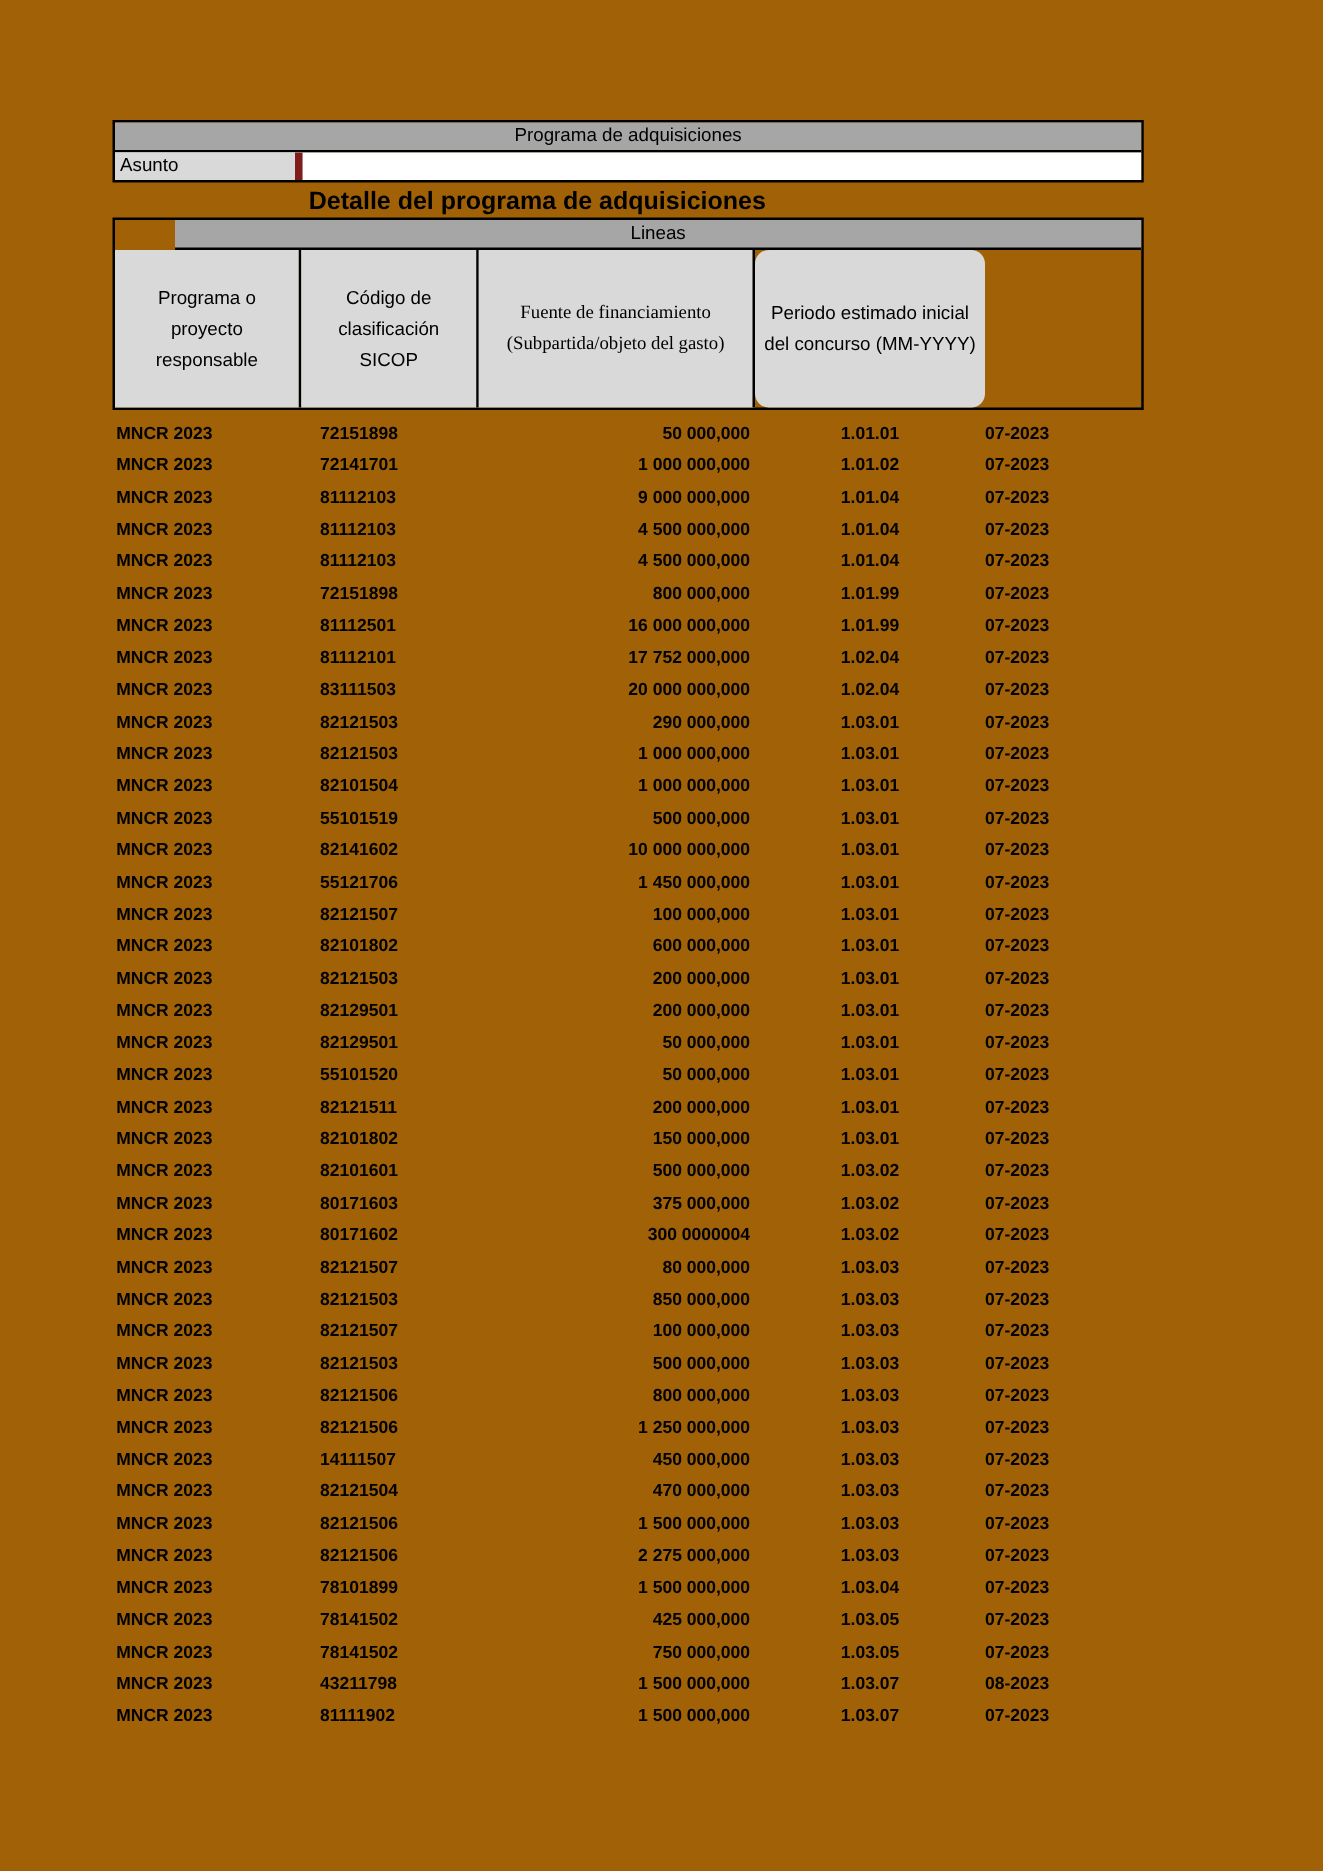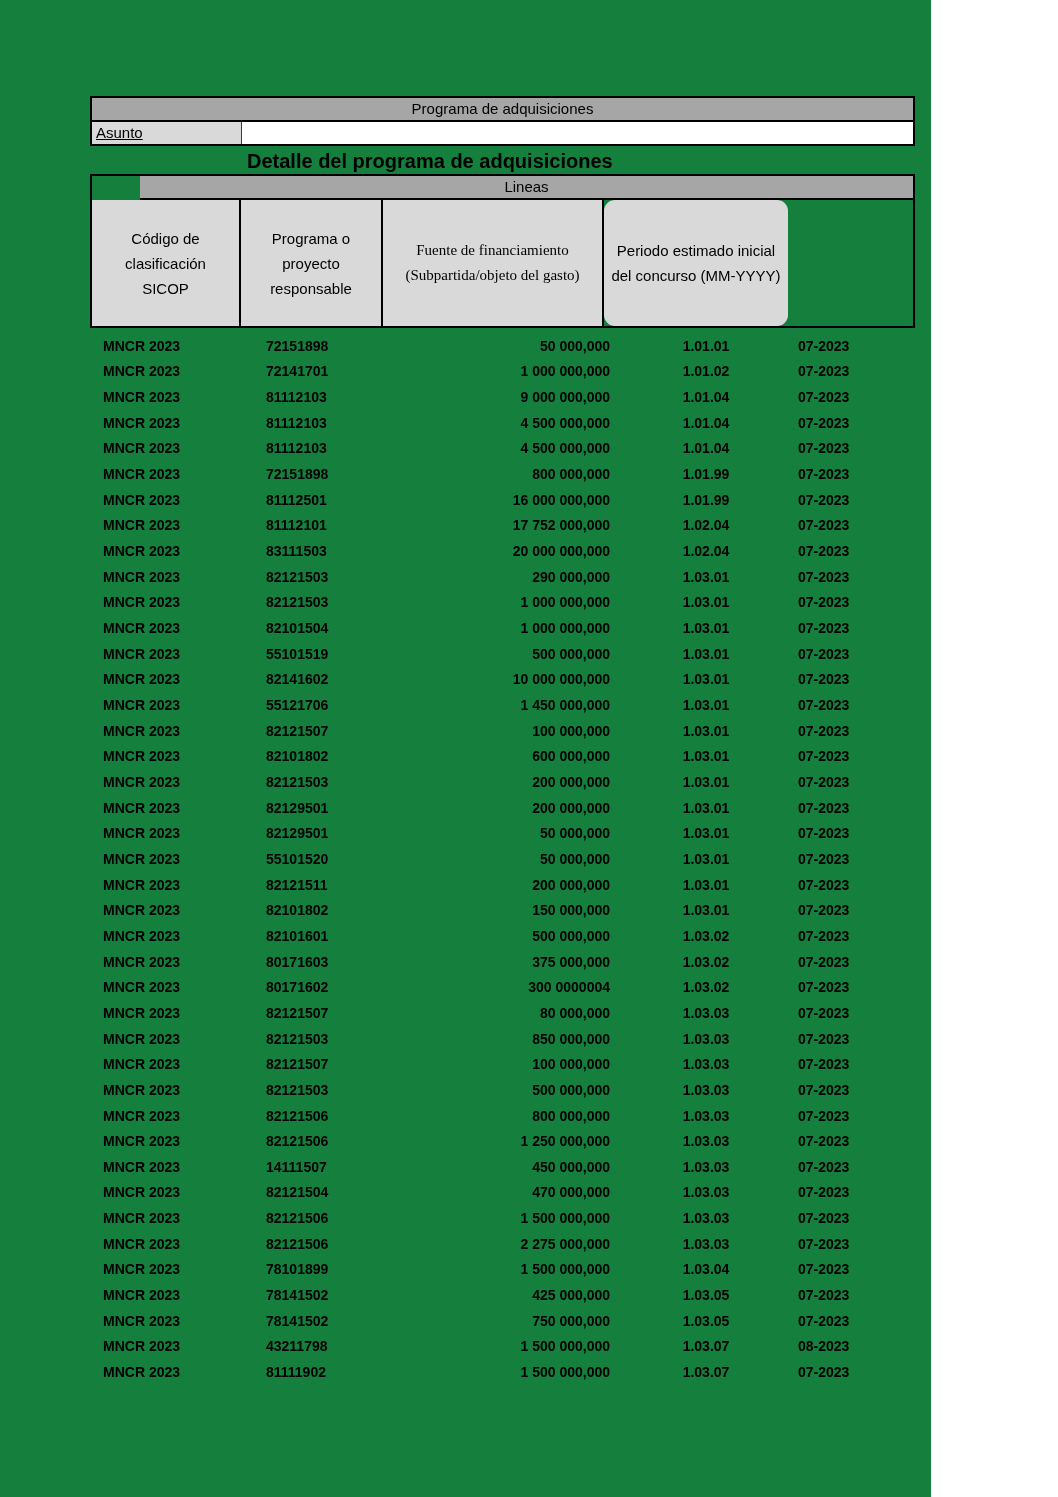"Programa de adquisiciones" .page { background: #15803d -> #a16207; width: 931px -> 1058px }
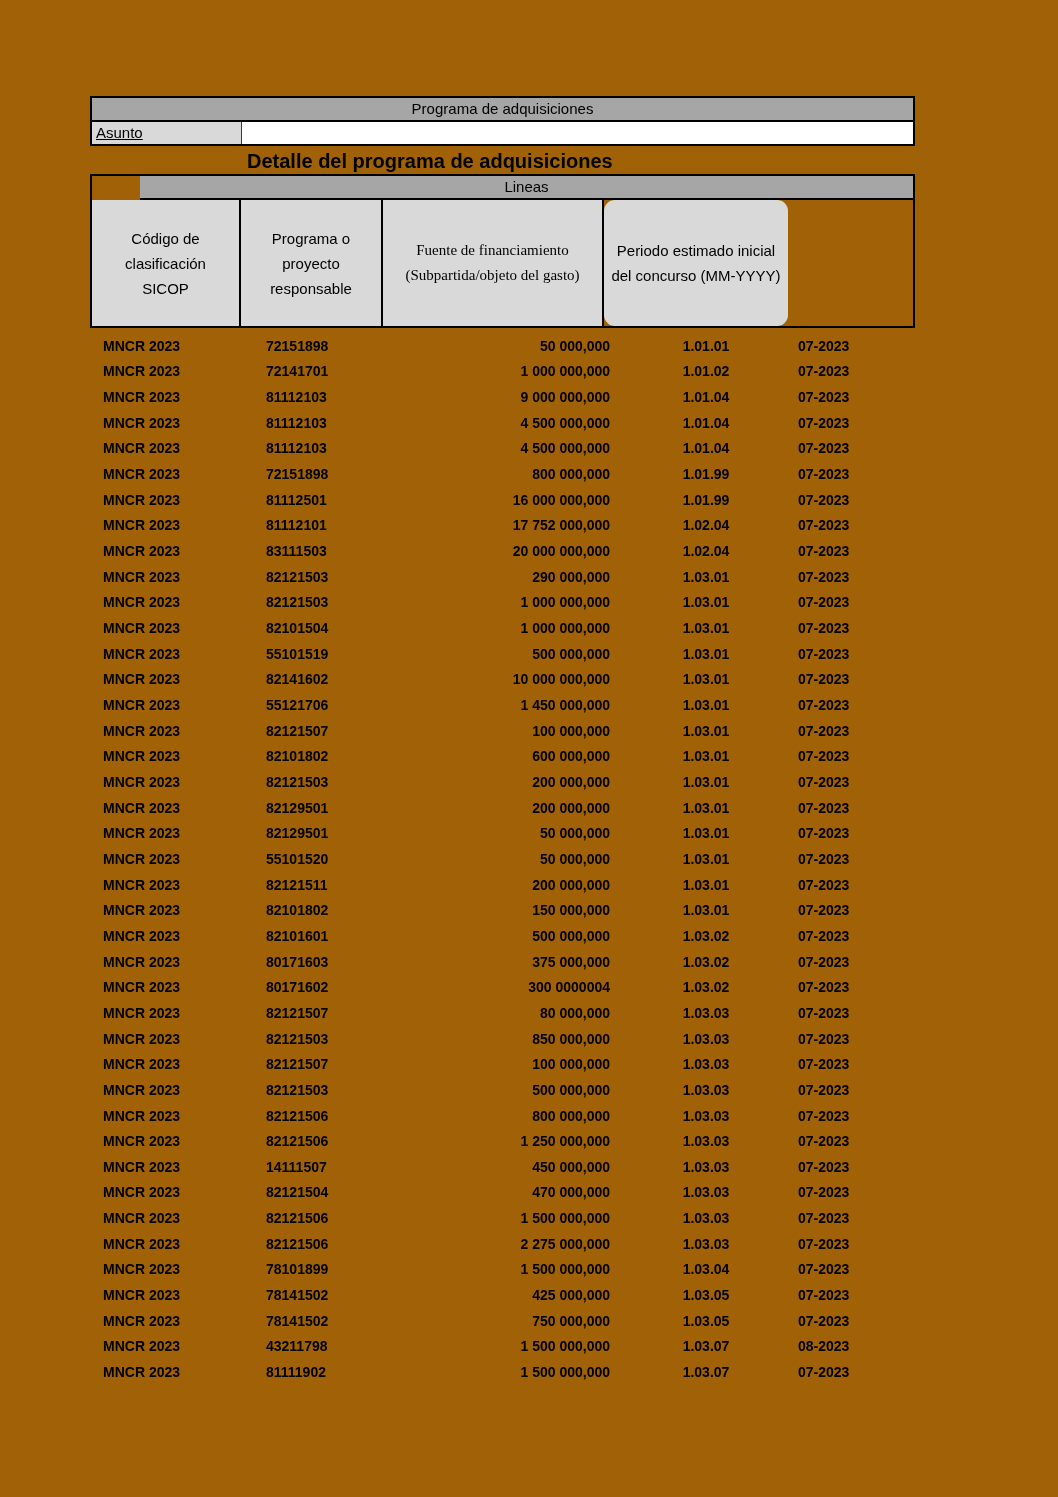"Asunto" .subject-label { border-right: 1px solid #7f1d1d -> 6px solid #7f1d1d; text-decoration: underline -> none }
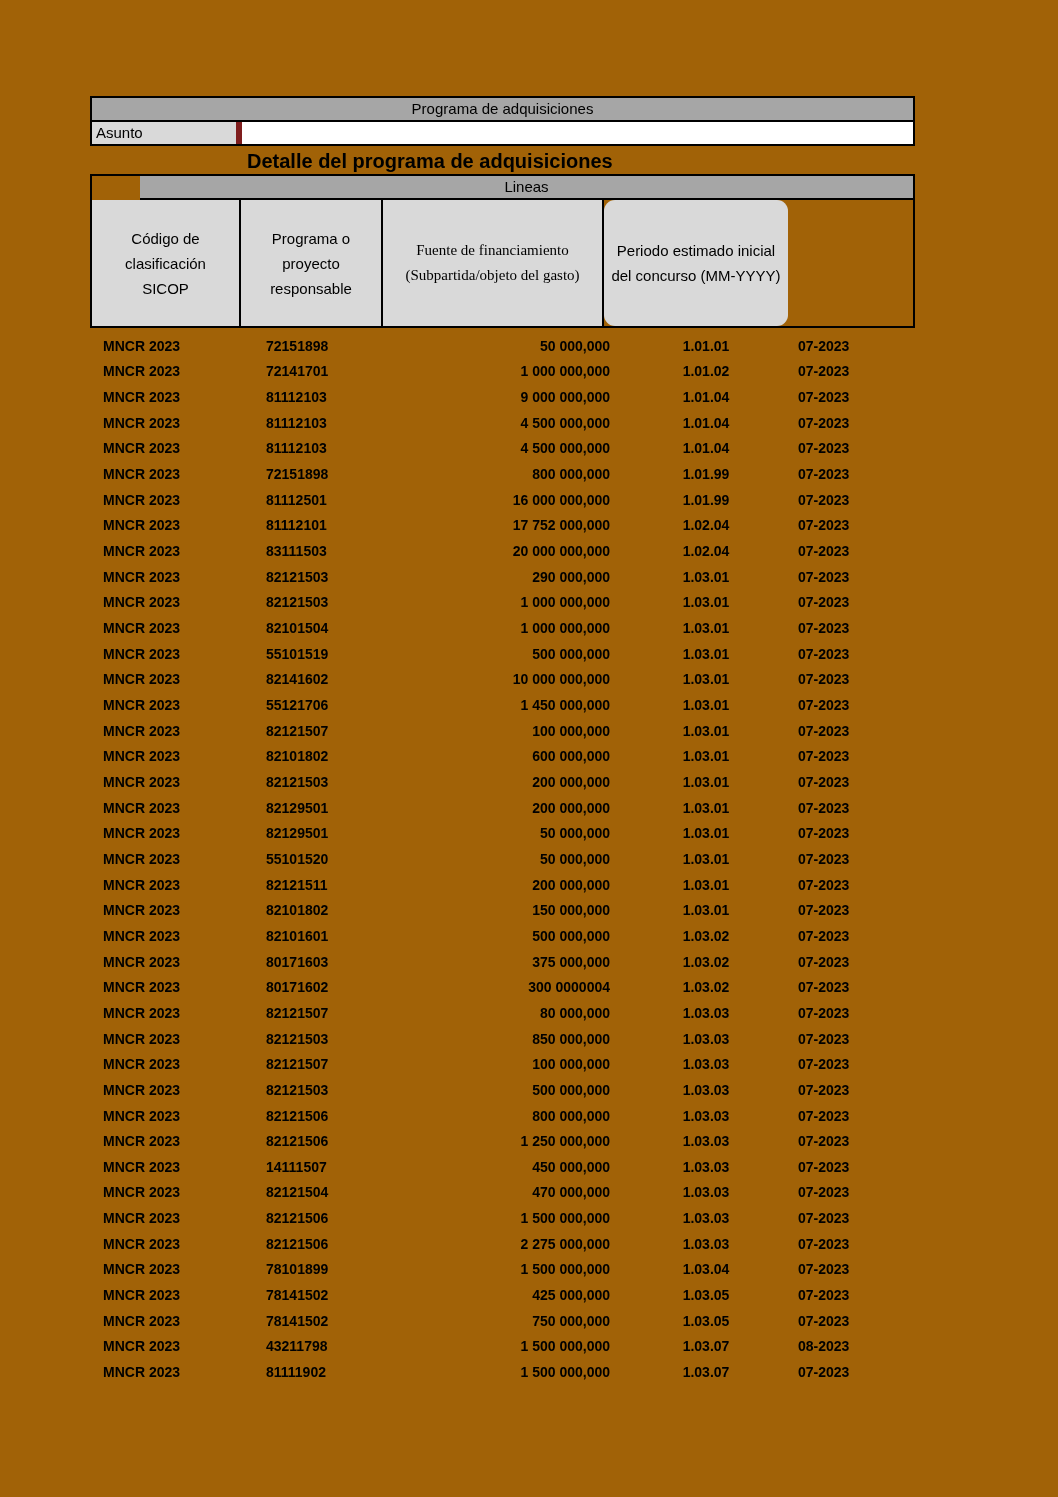"Código de clasificación SICOP" div.header-cell { order: before "Programa o proyecto responsable" -> after "Programa o proyecto responsable" }
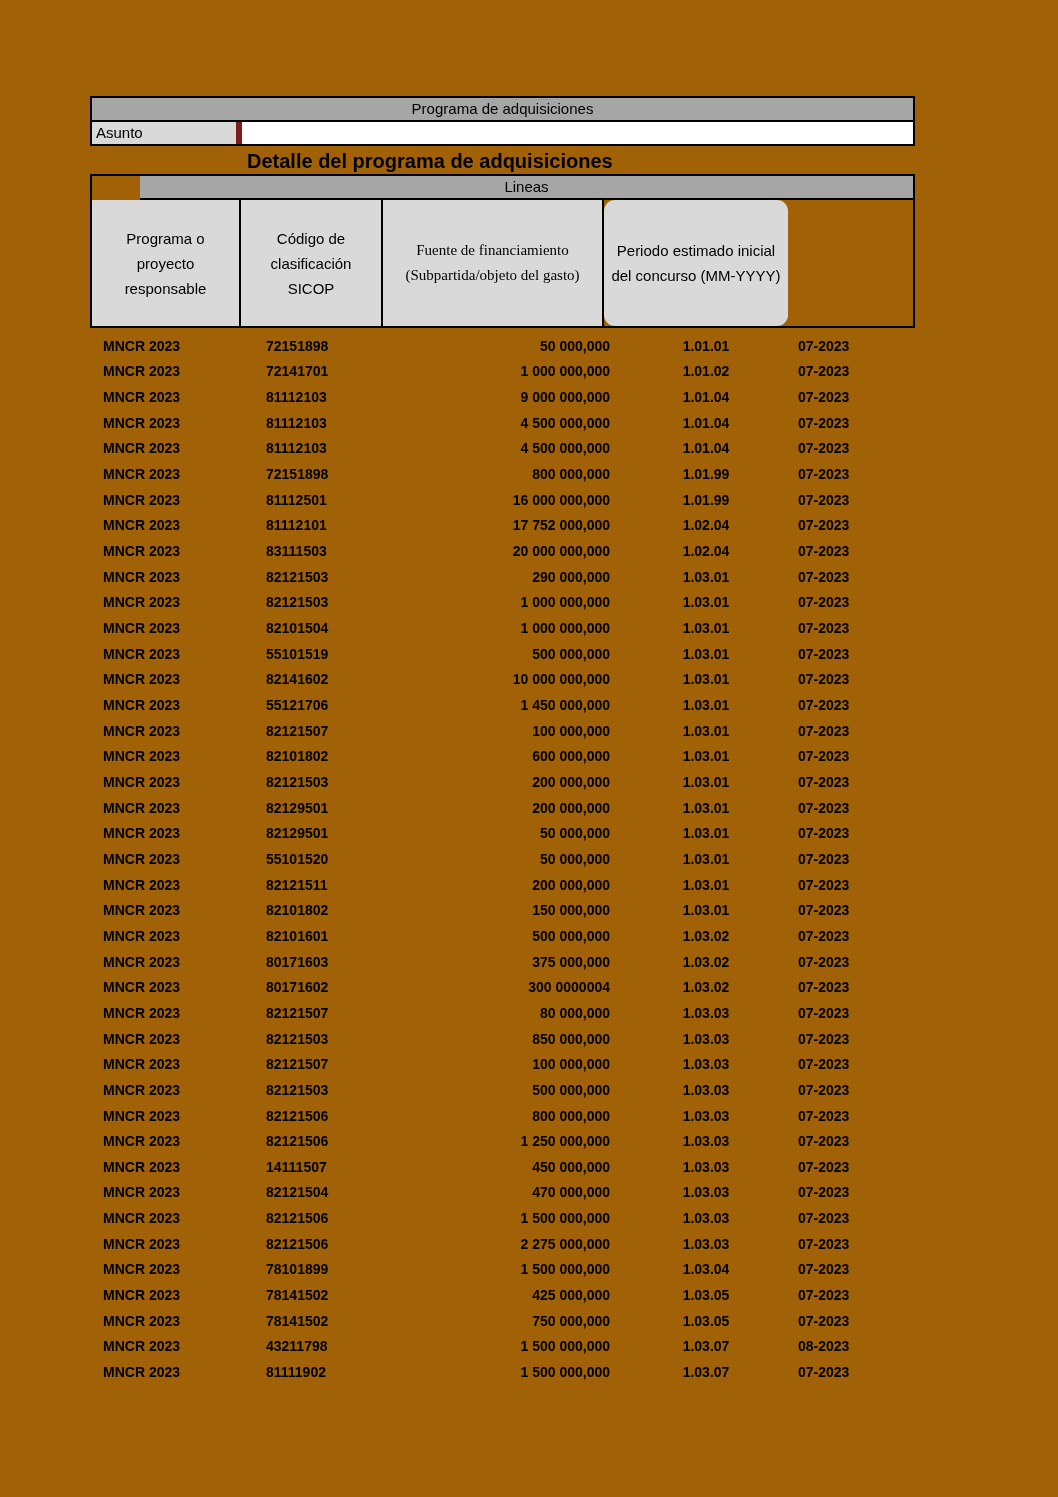"MNCR 2023" .data-body { left: 100px -> 90px }
